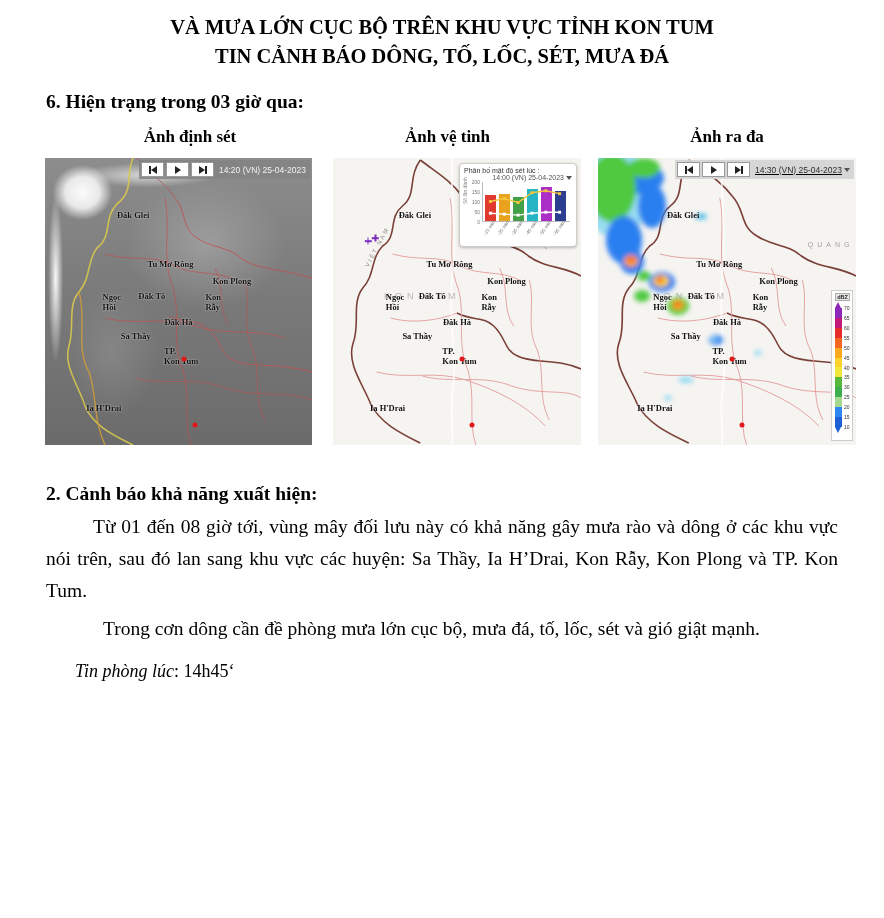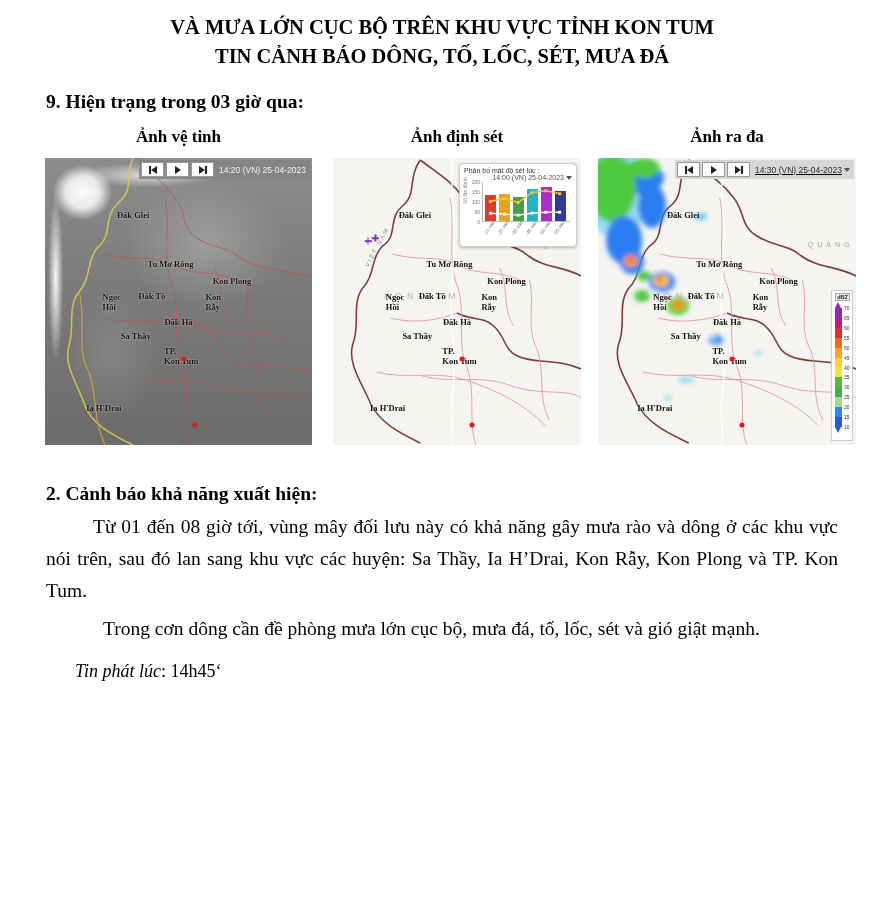"9. Hiện trạng trong 03" div.sec-heading { text: 9 -> 6 }
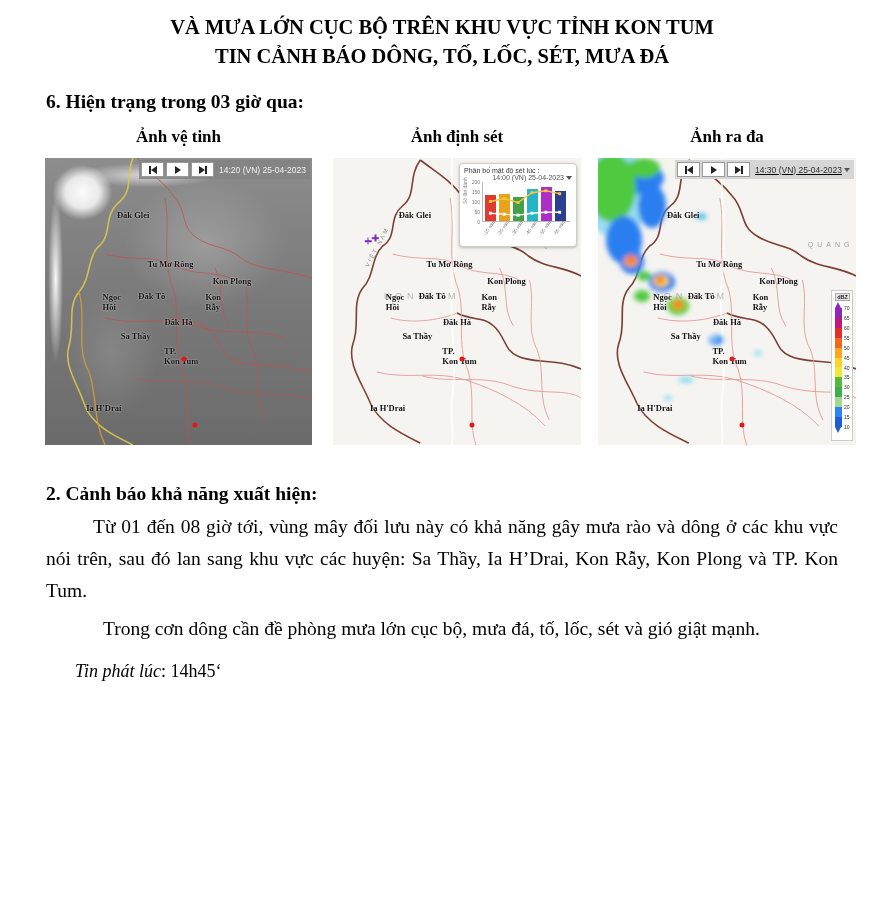"Ảnh vệ tinh" div.cap { order: before "Ảnh định sét" -> after "Ảnh định sét" }
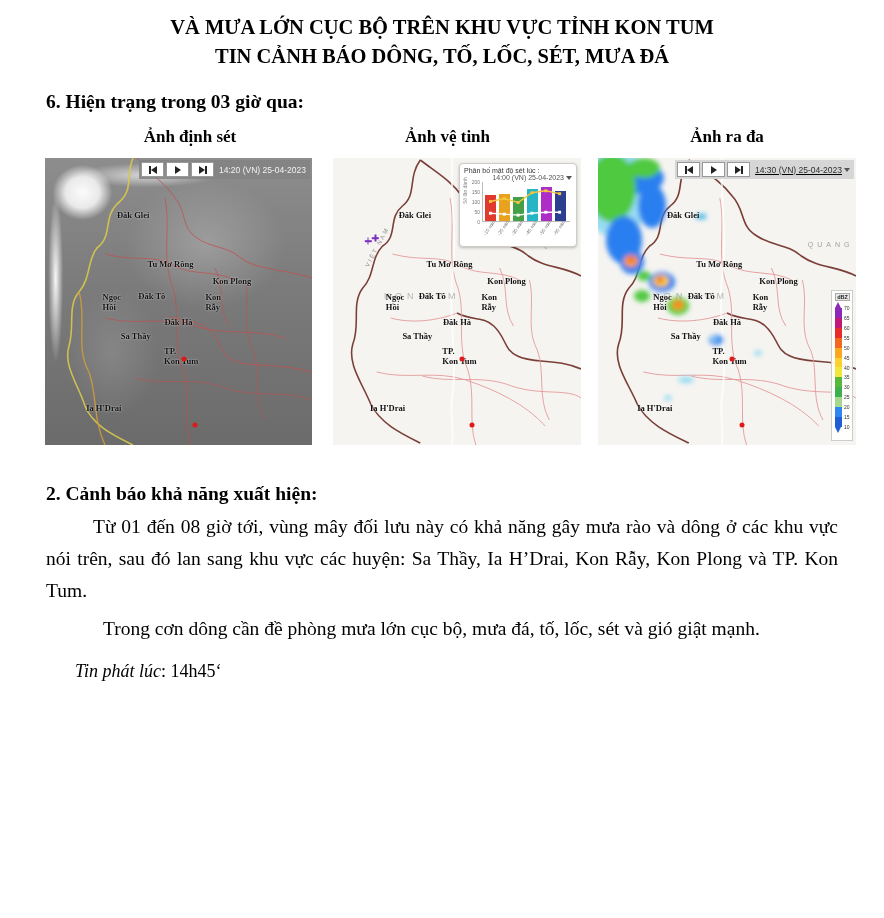"Tin phát lúc" span.lab { text: phát -> phòng }
